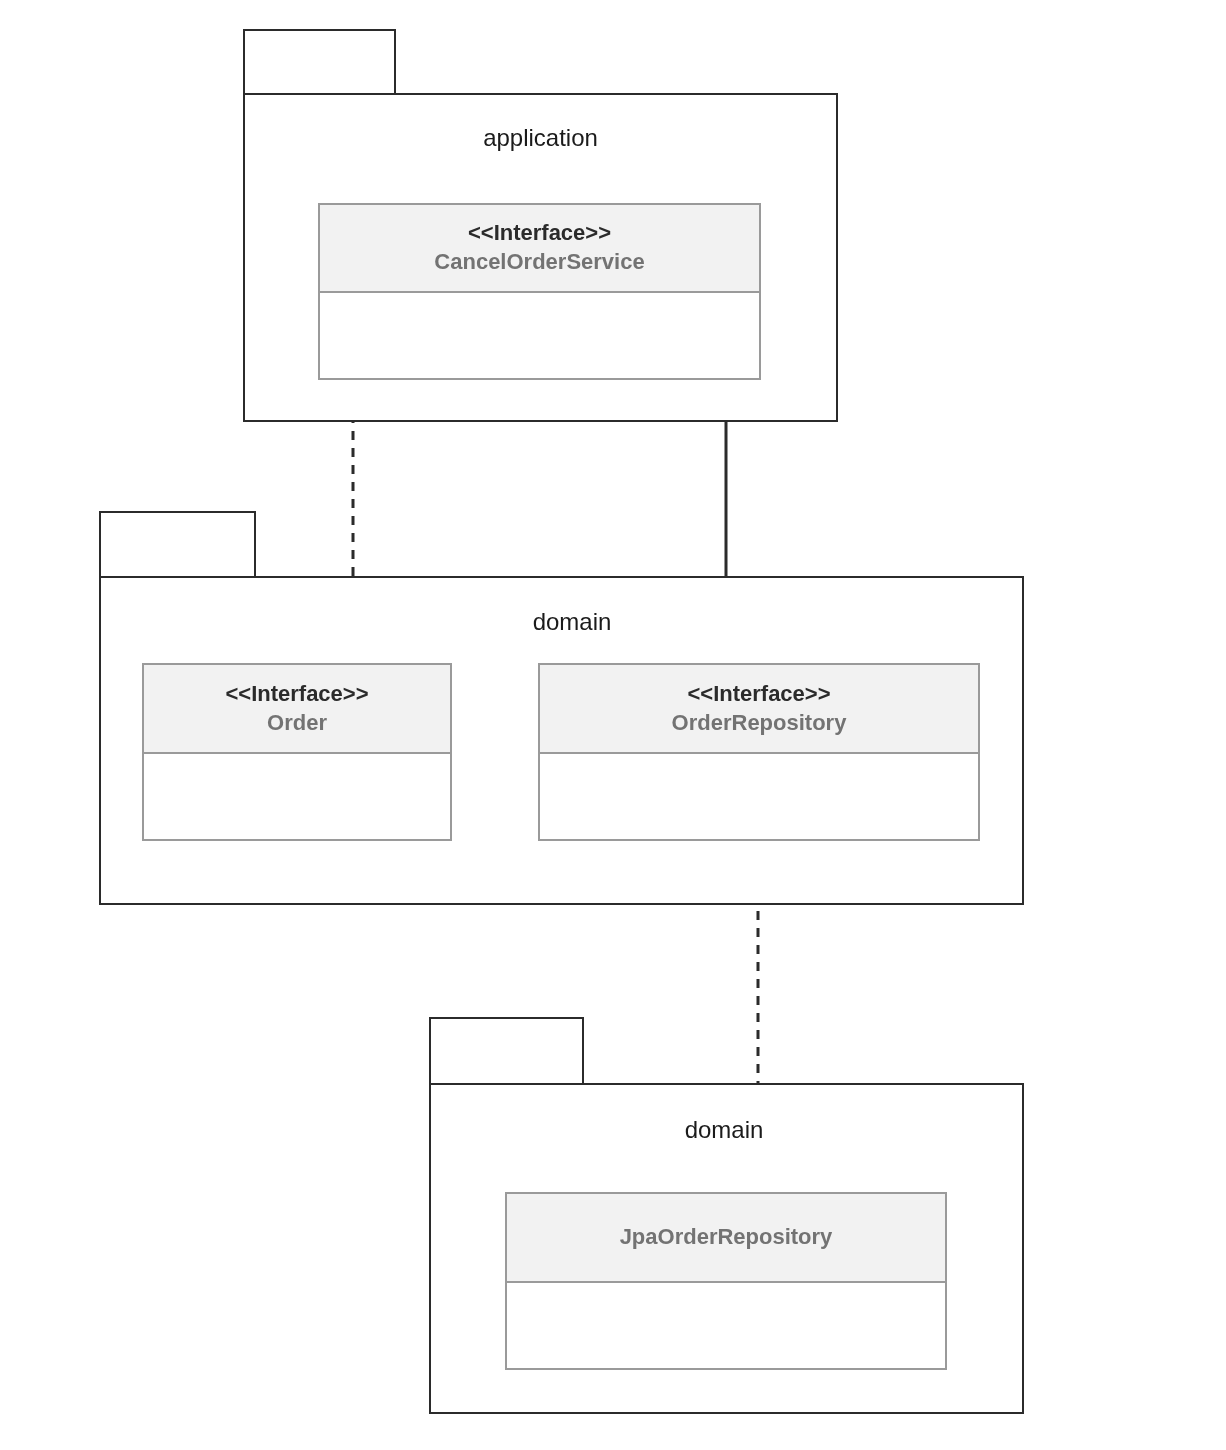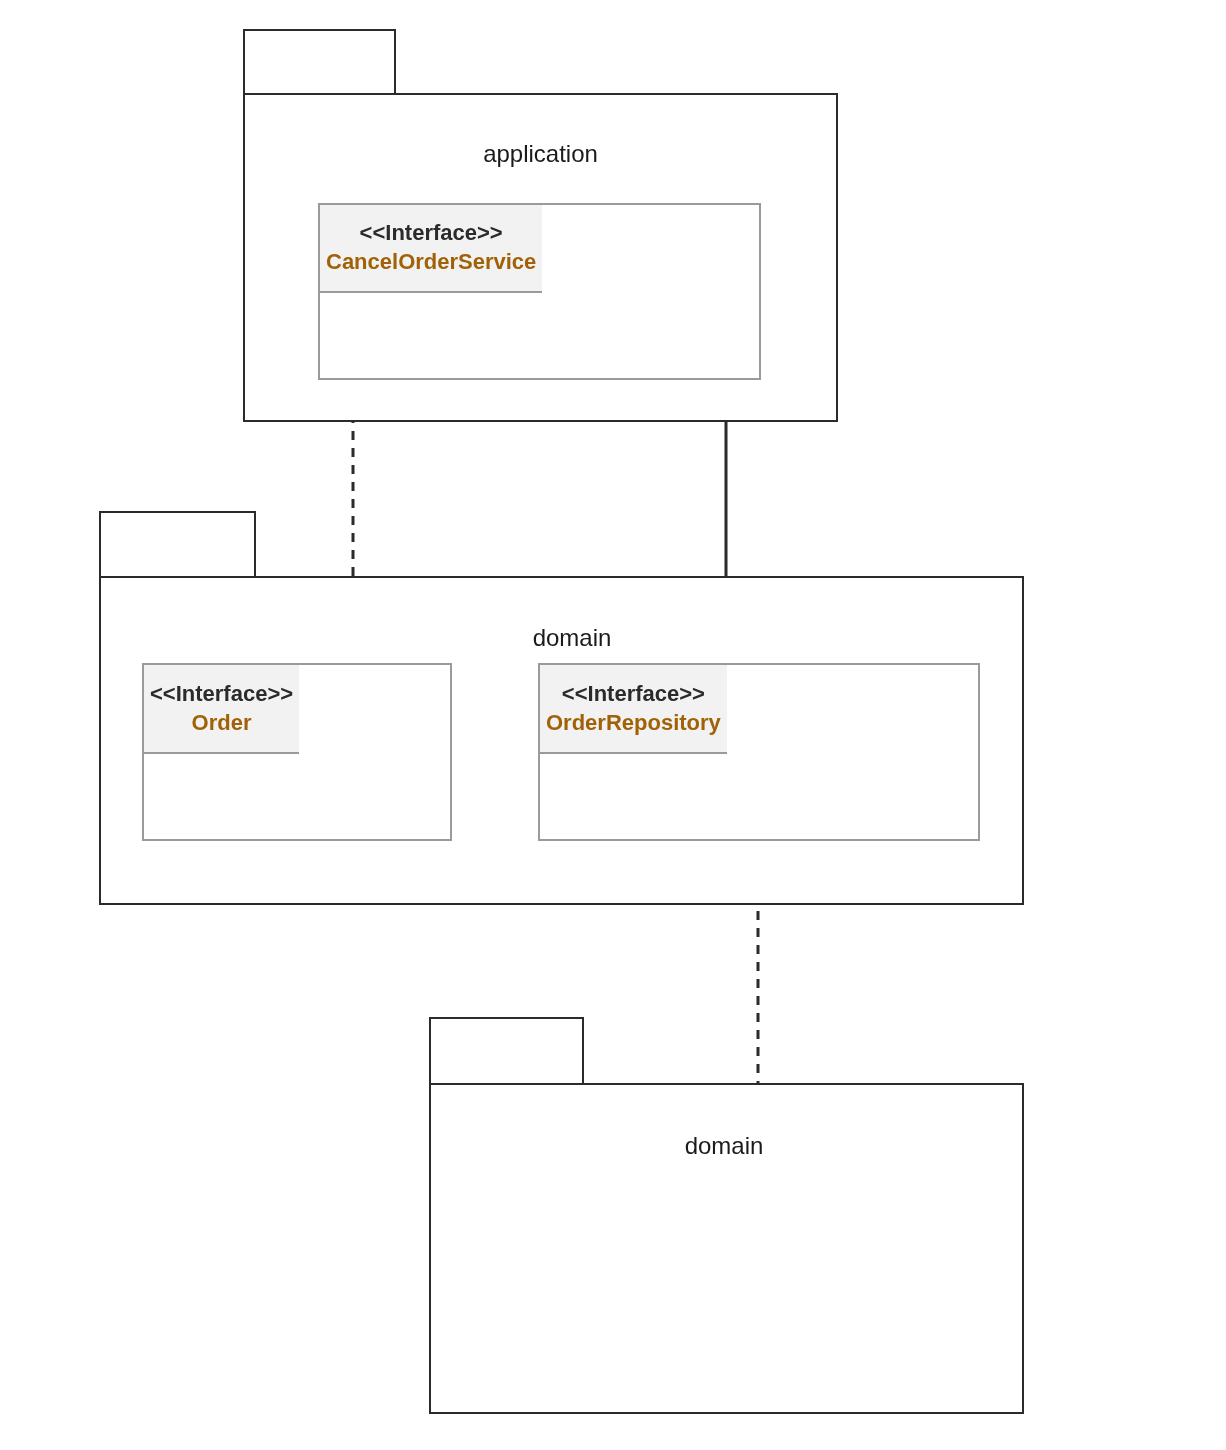"application" .pkg-label { margin-top: 16px -> none }
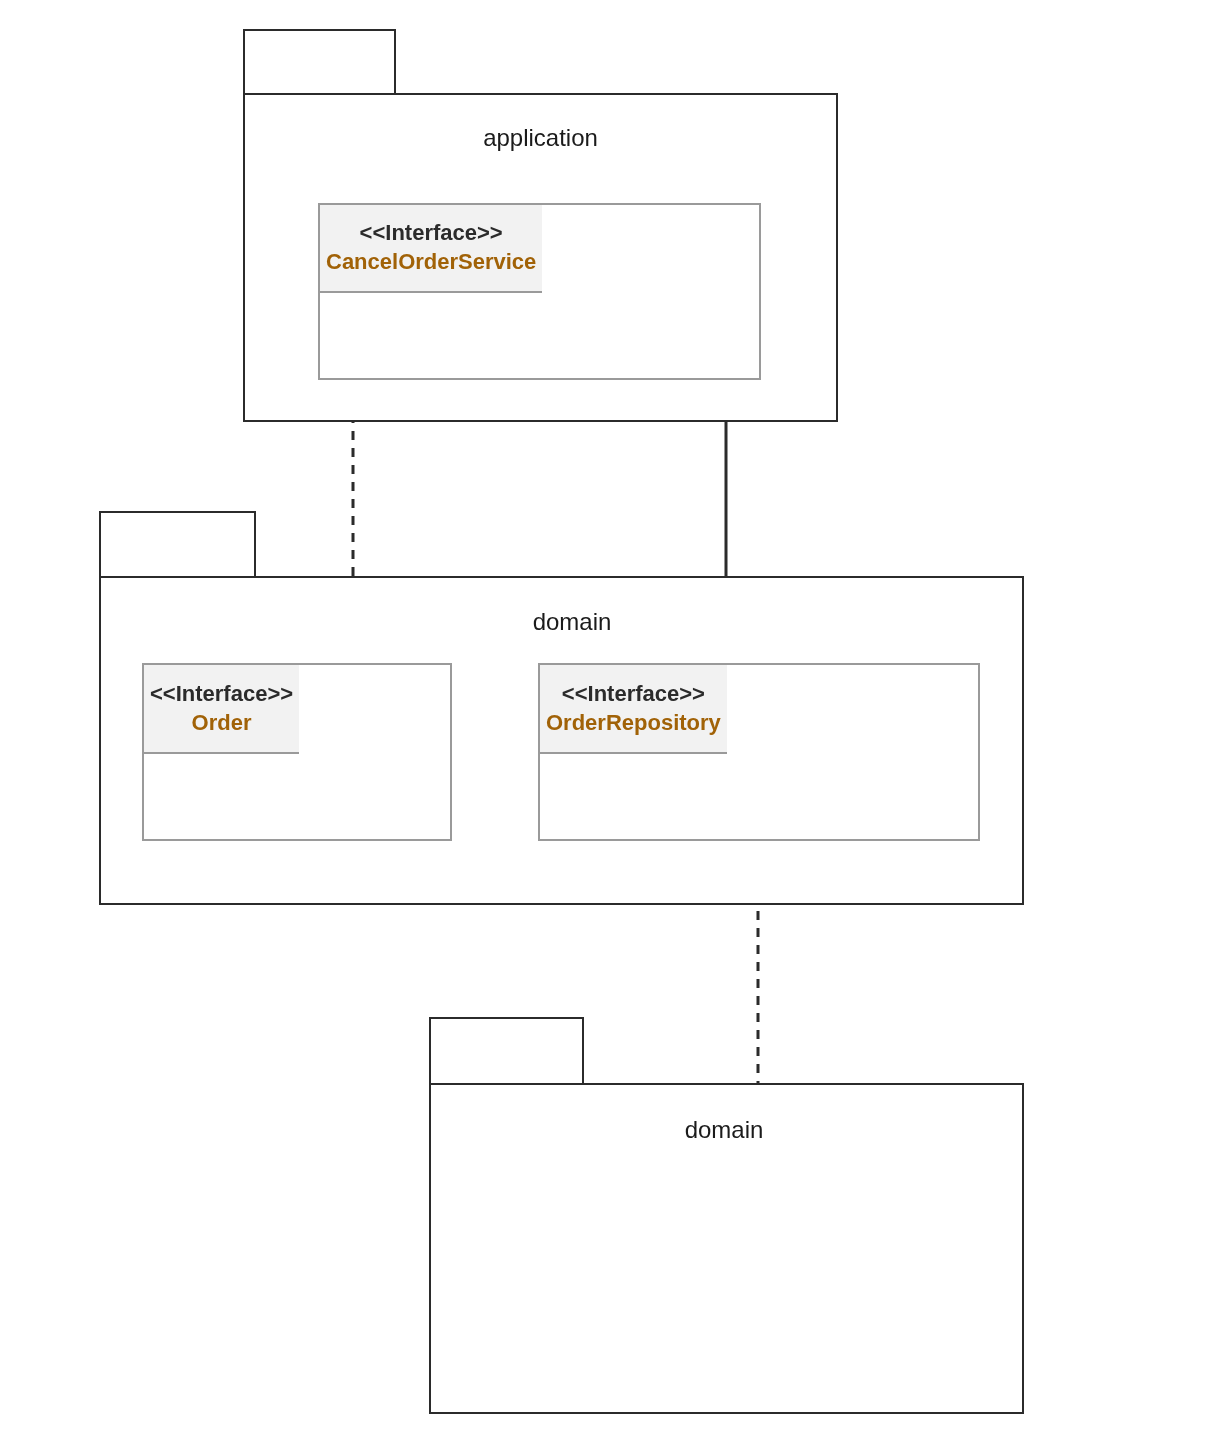"<<Interface>>" .uml-class { flex-direction: row -> column }
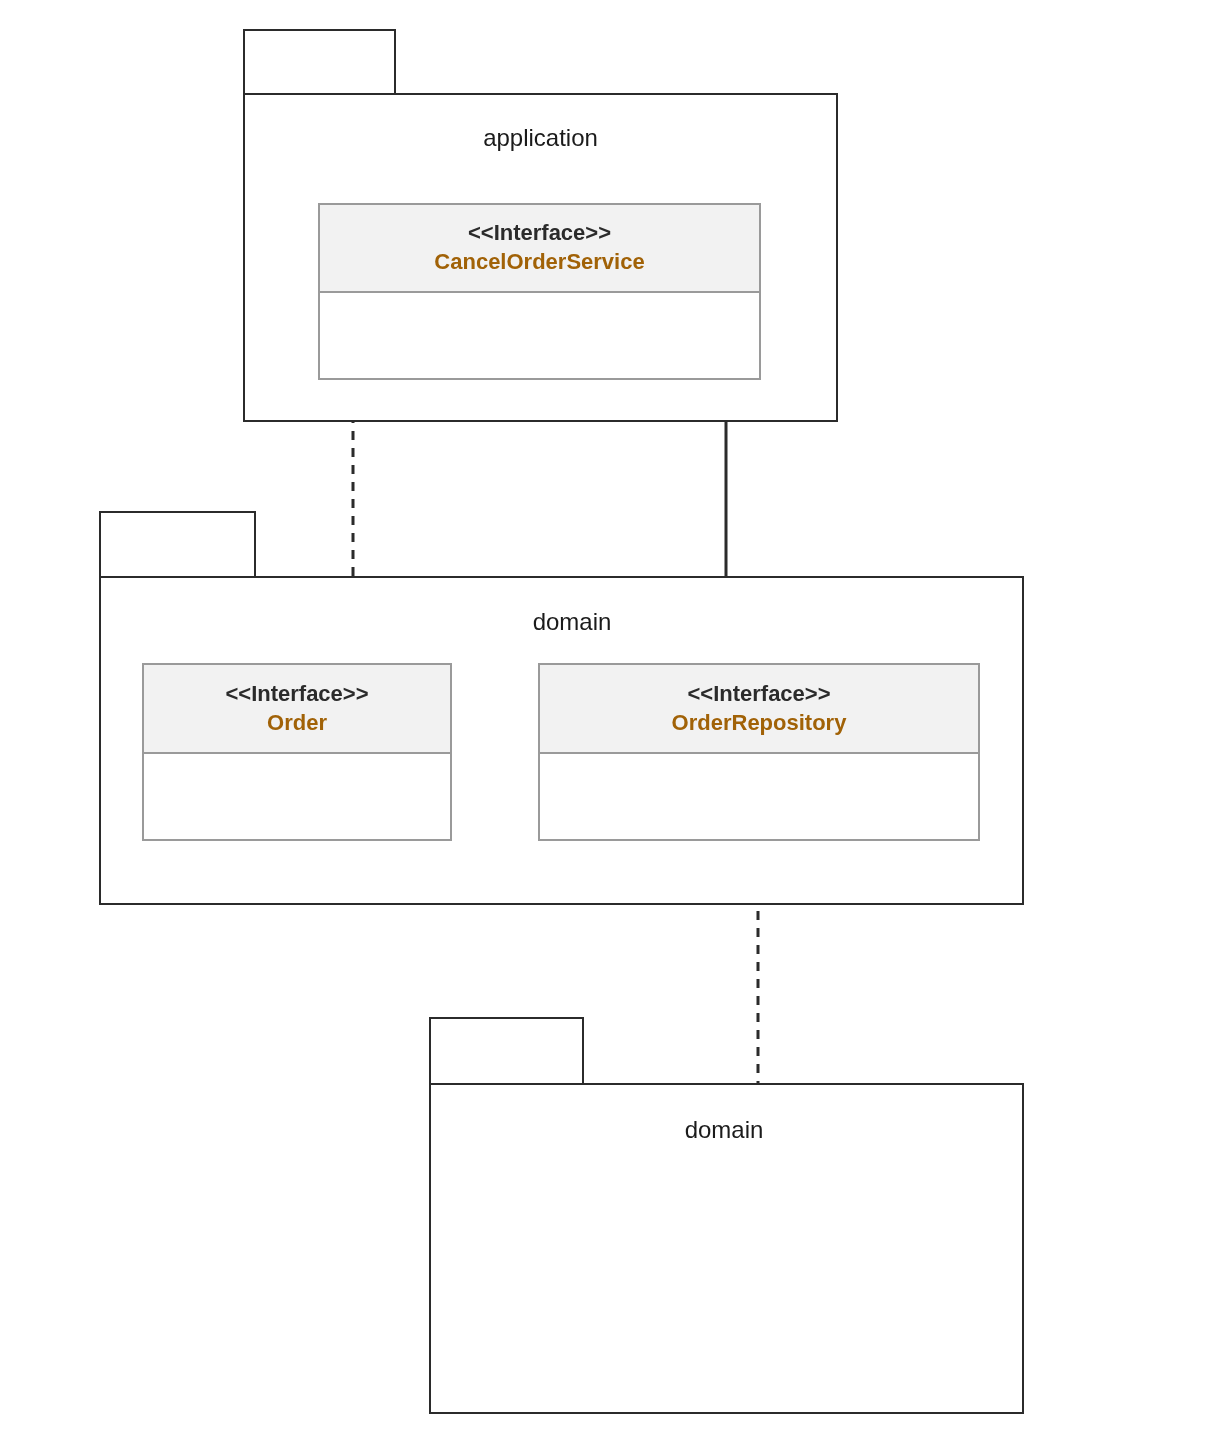"CancelOrderService" .uml-name { color: #a16207 -> #737373 }
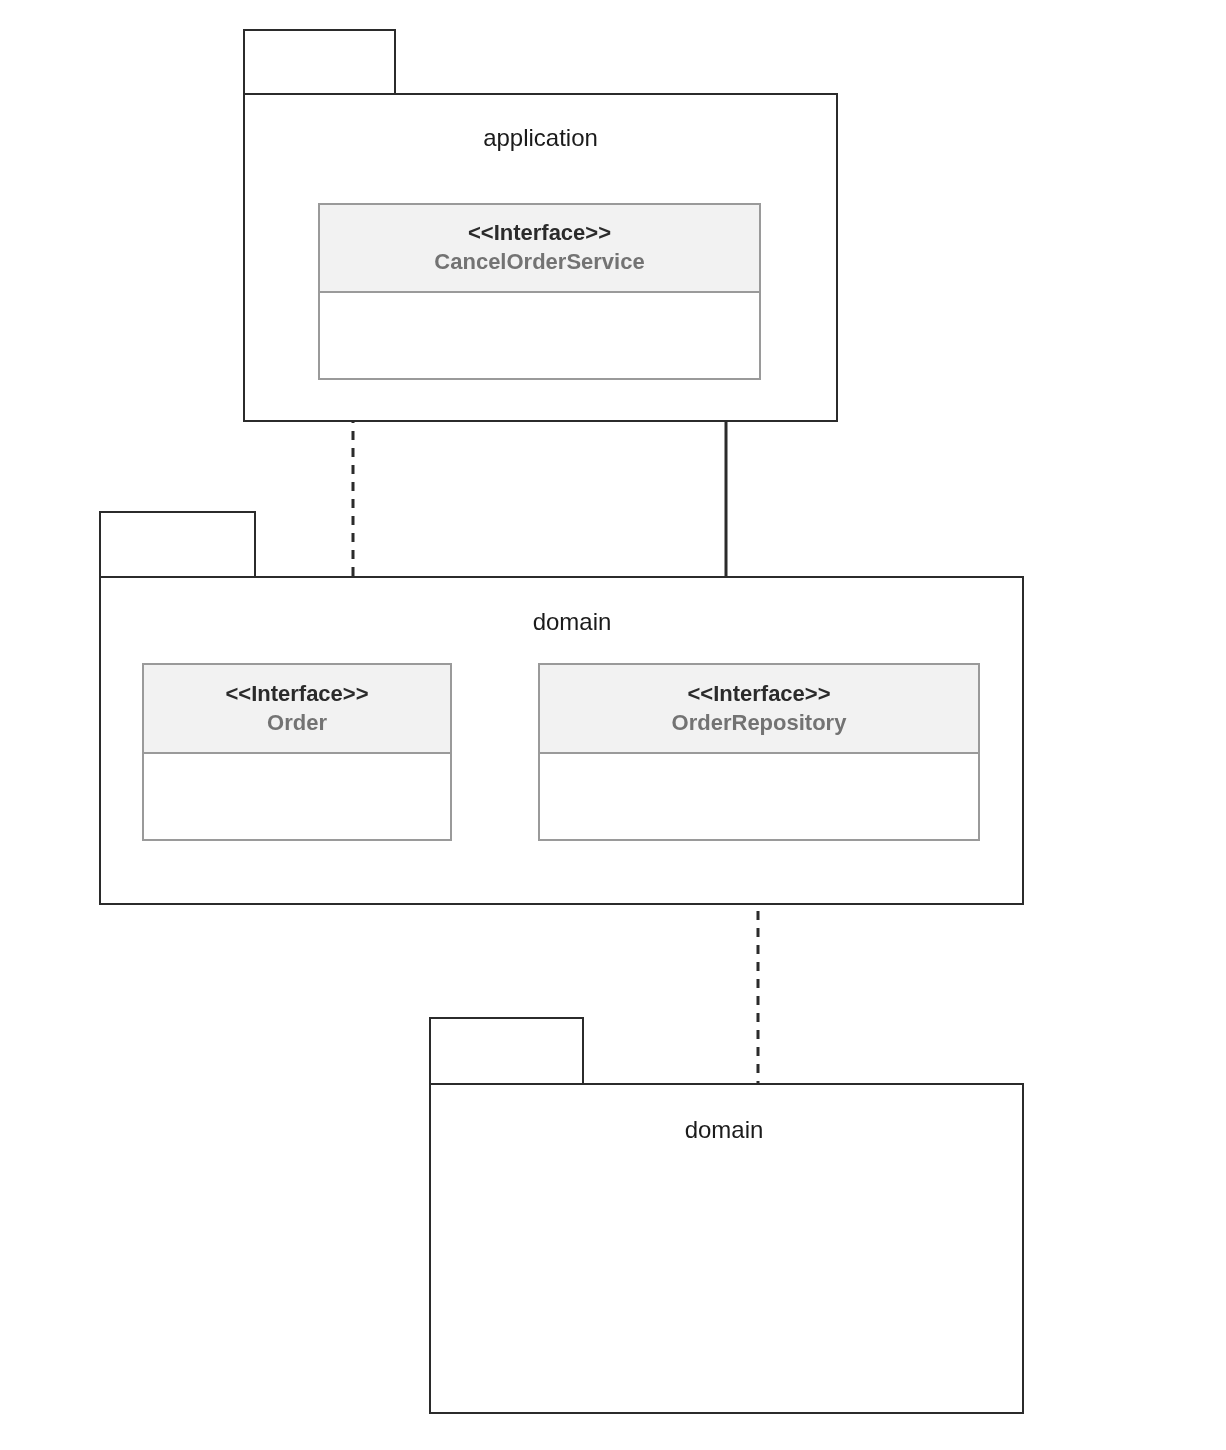"JpaOrderRepository" div.uml-class { html: none -> <div> <div> <div>JpaOrderRepository</div> </div> <div></div> </div> }
